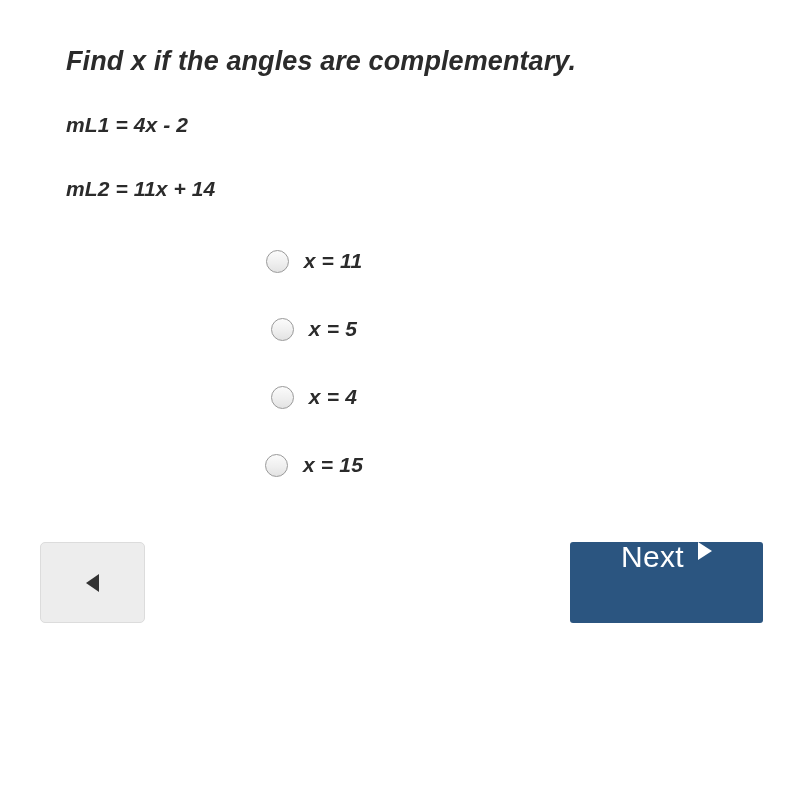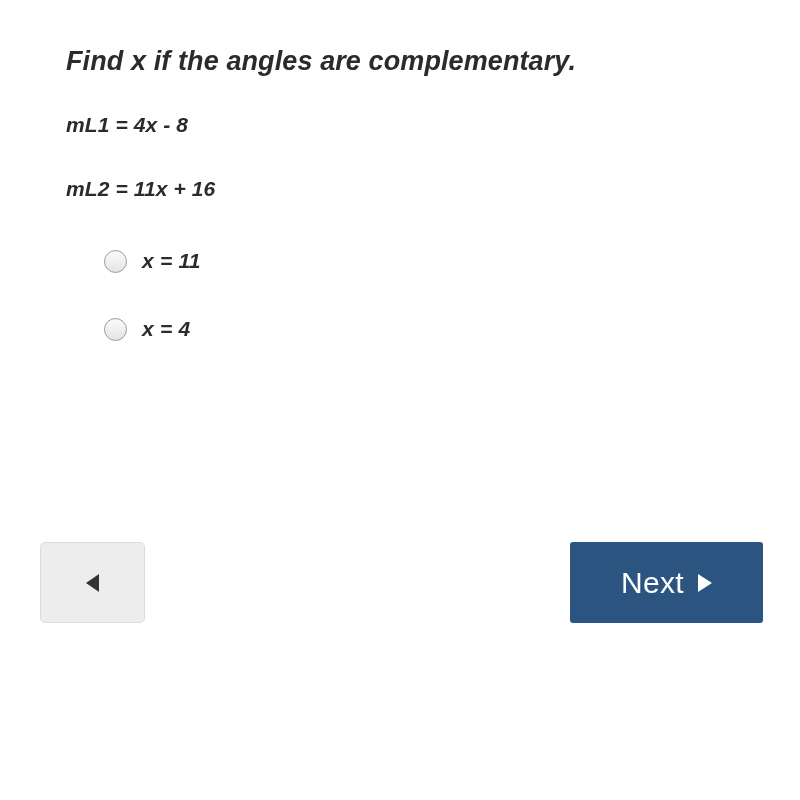"mL1 = 4x - 8" div.equation-line { text: 8 -> 2 }
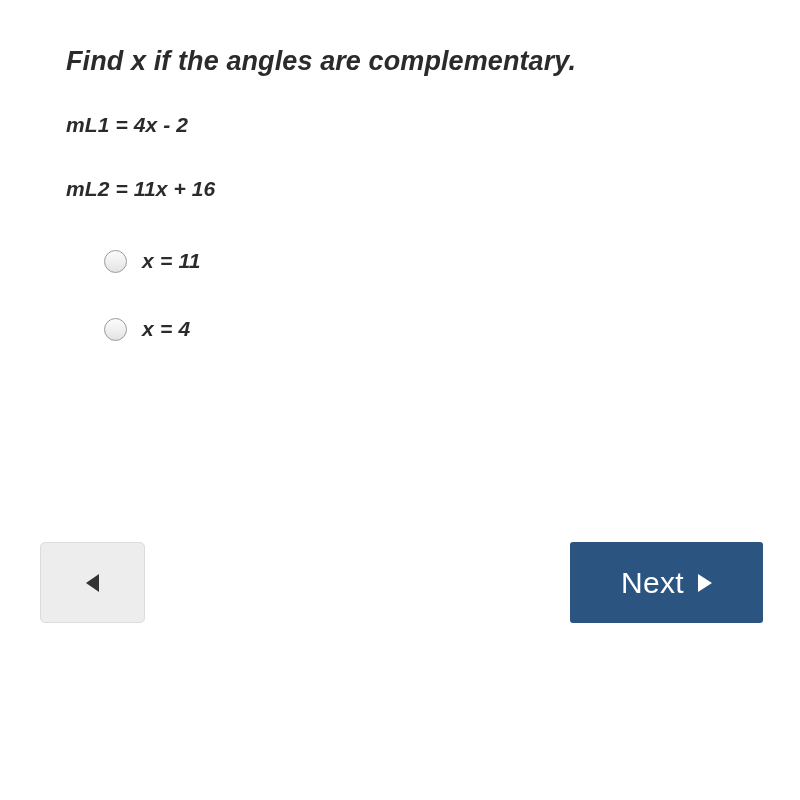"mL2 = 11x + 16" div.equation-line { text: 16 -> 14 }
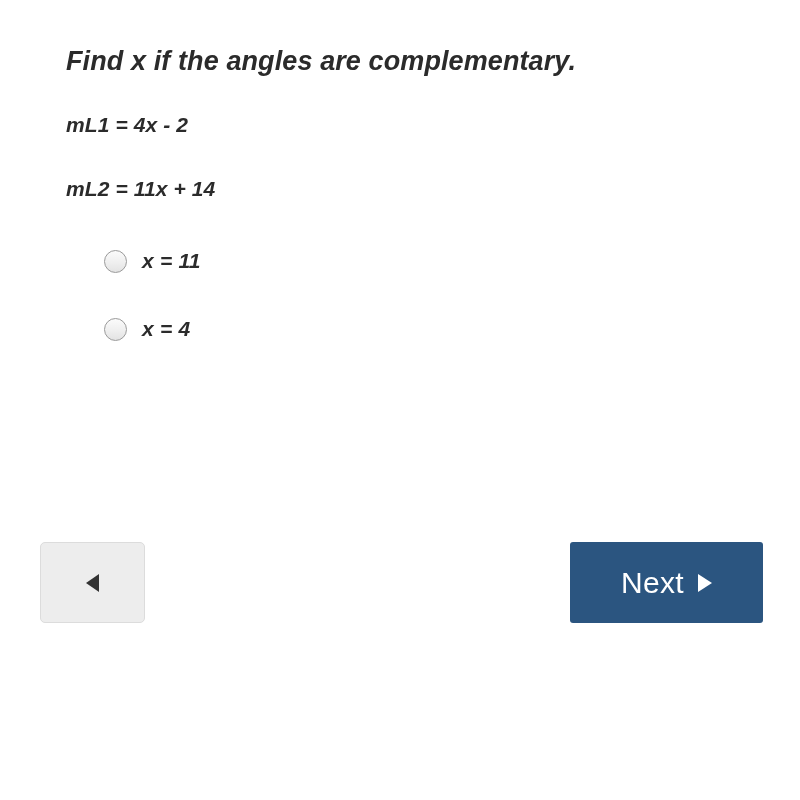"x = 11" .option-row { justify-content: none -> center }
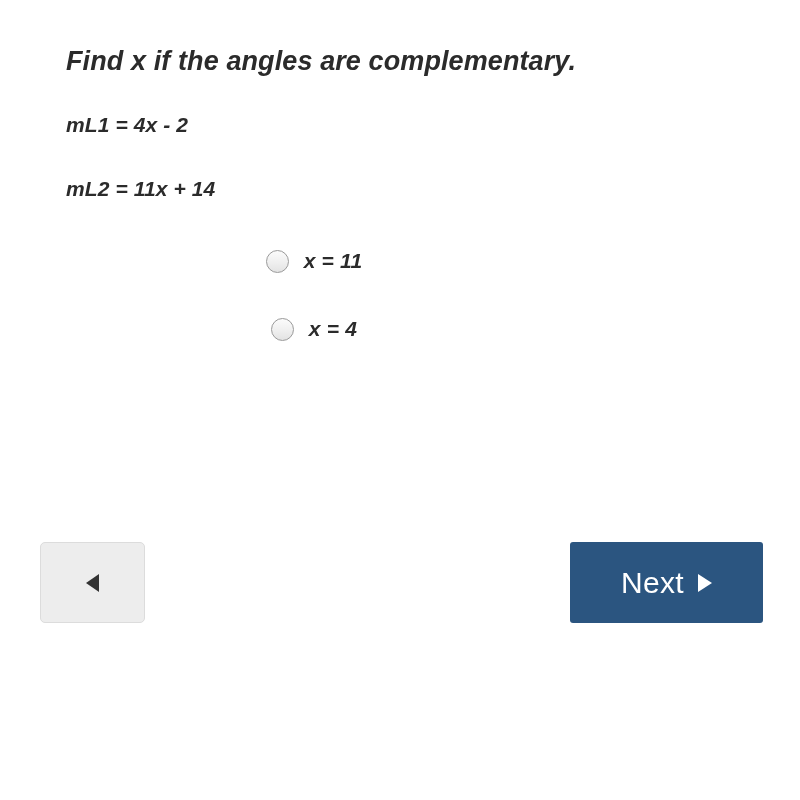"x = 5" div.option-row { html: none -> <div> <span></span> <span>x = 5</span> </div> }
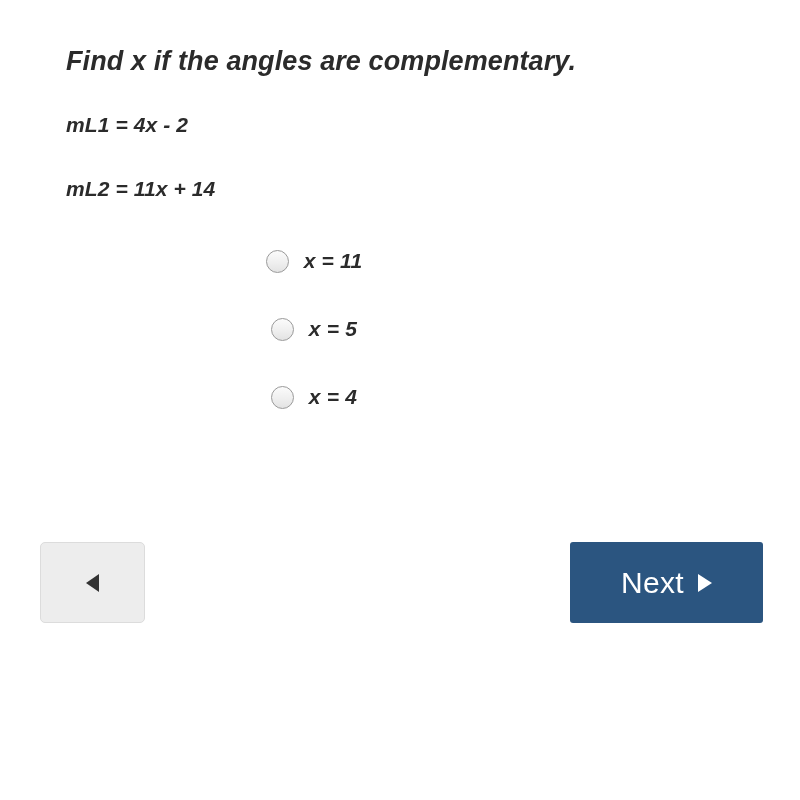"x = 15" div.option-row { html: none -> <div> <span></span> <span>x = 15</span> </div> }
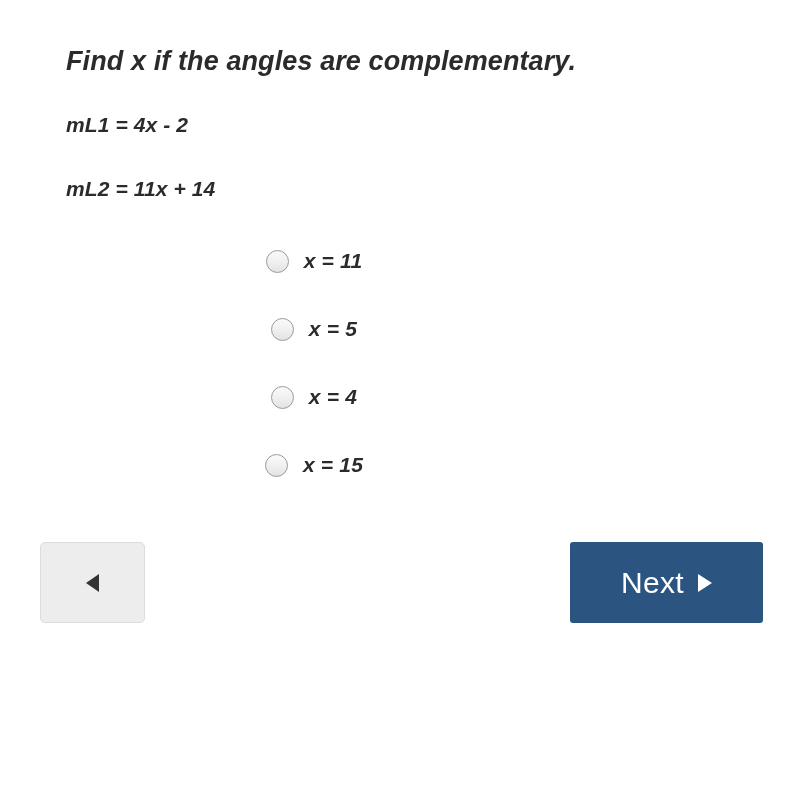"Next" .next-button { align-items: center -> flex-start }
